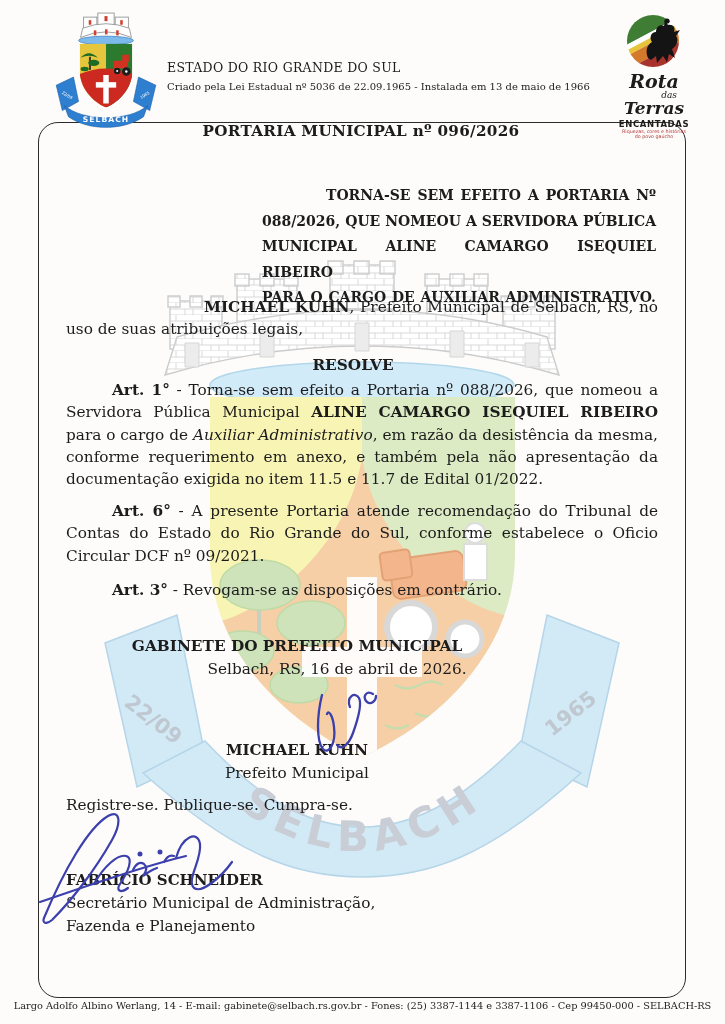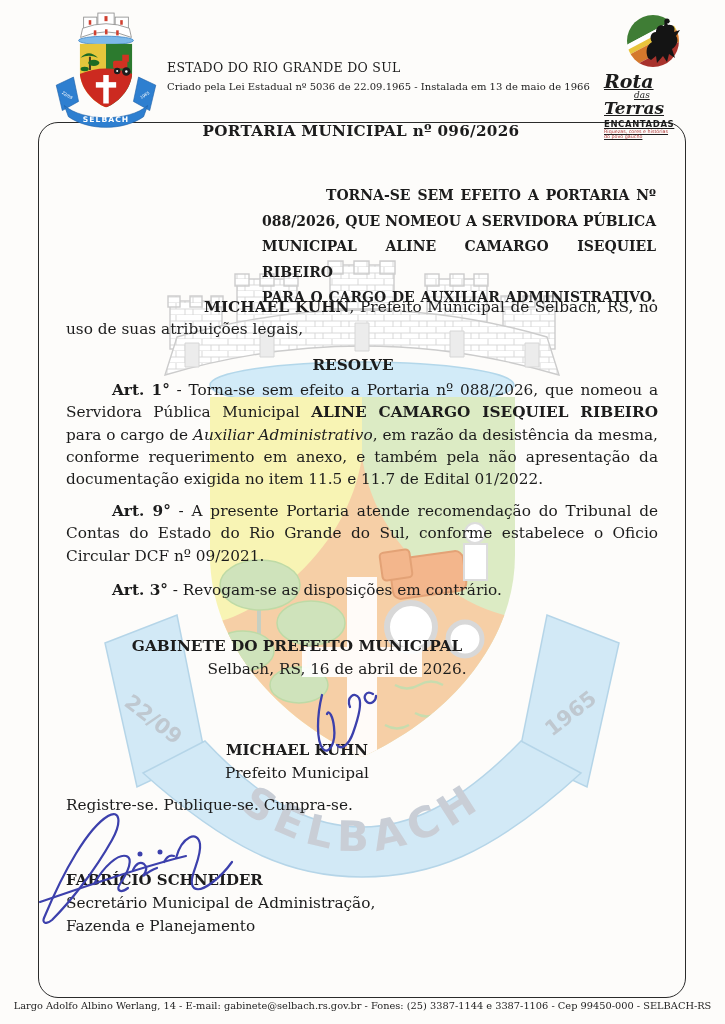"Rota" .rota { text-align: left -> center; text-decoration: underline -> none }
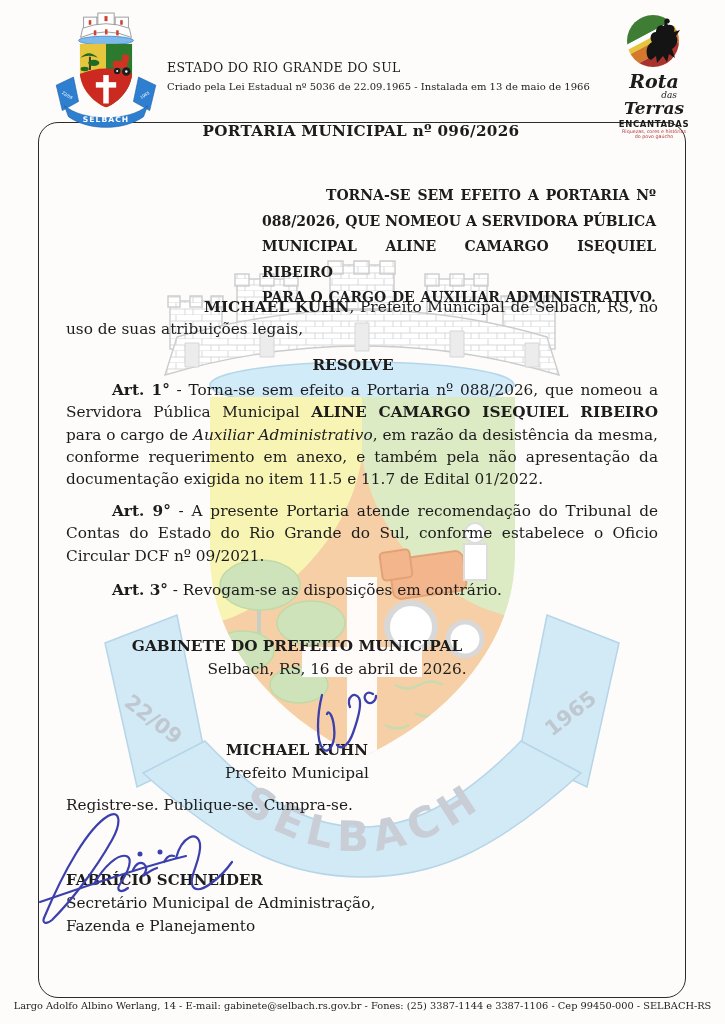"Art. 9°" span { text: 9 -> 6 }
